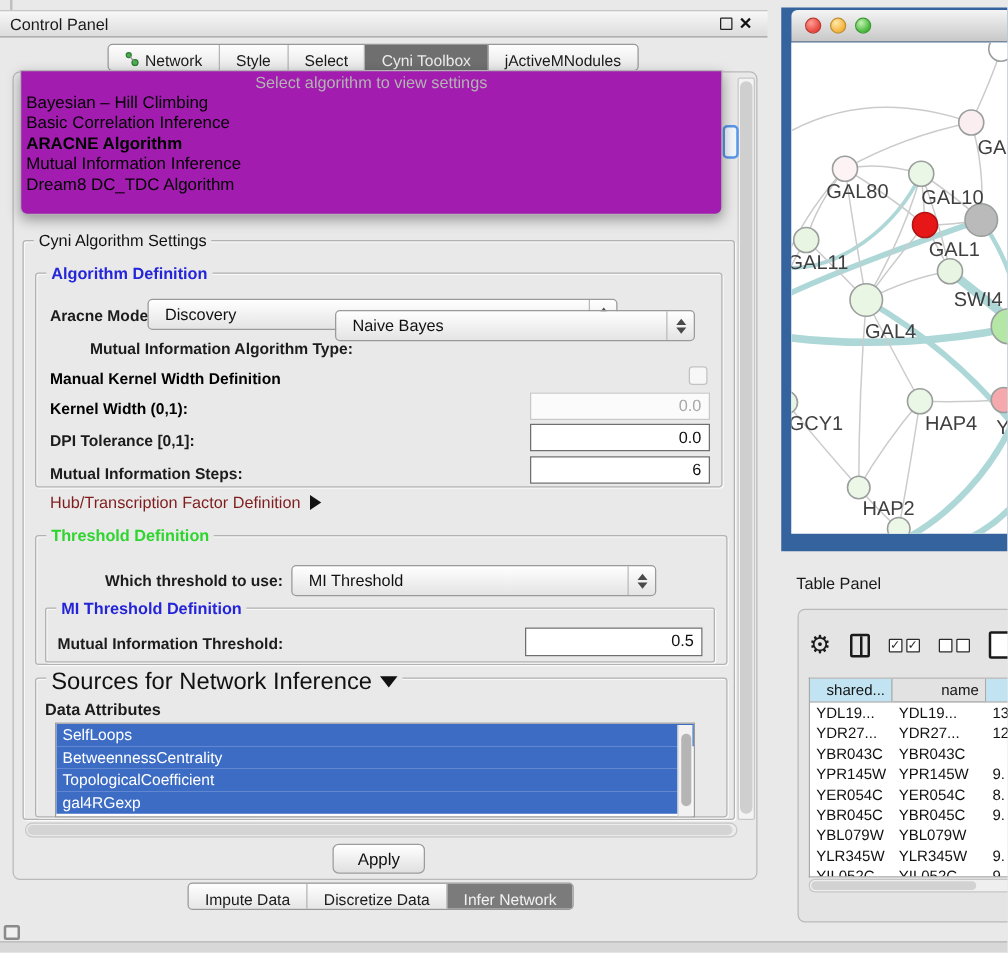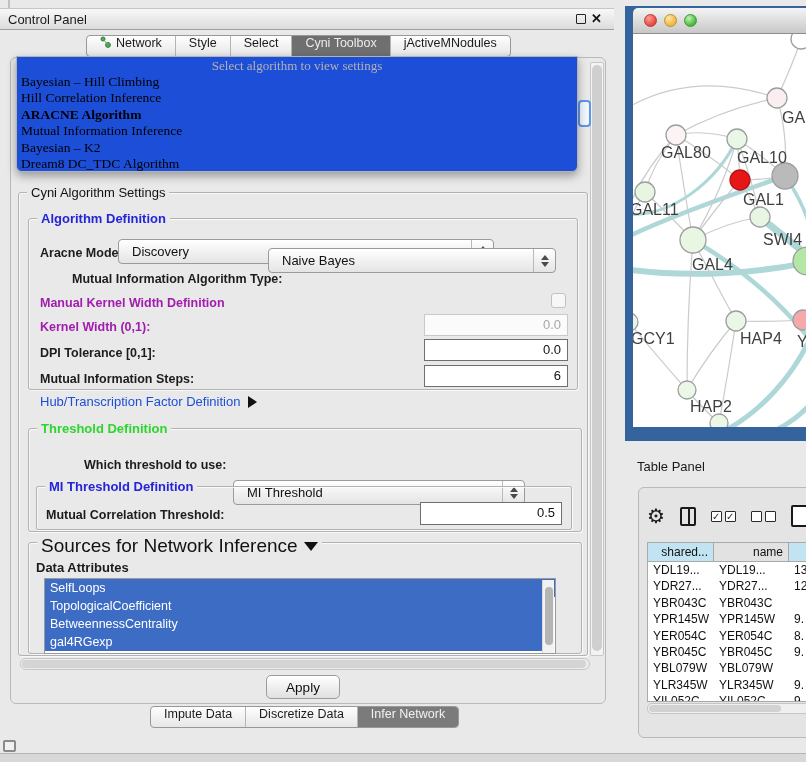"Network" .seg-tabs .seg { align-items: flex-start -> flex-end }
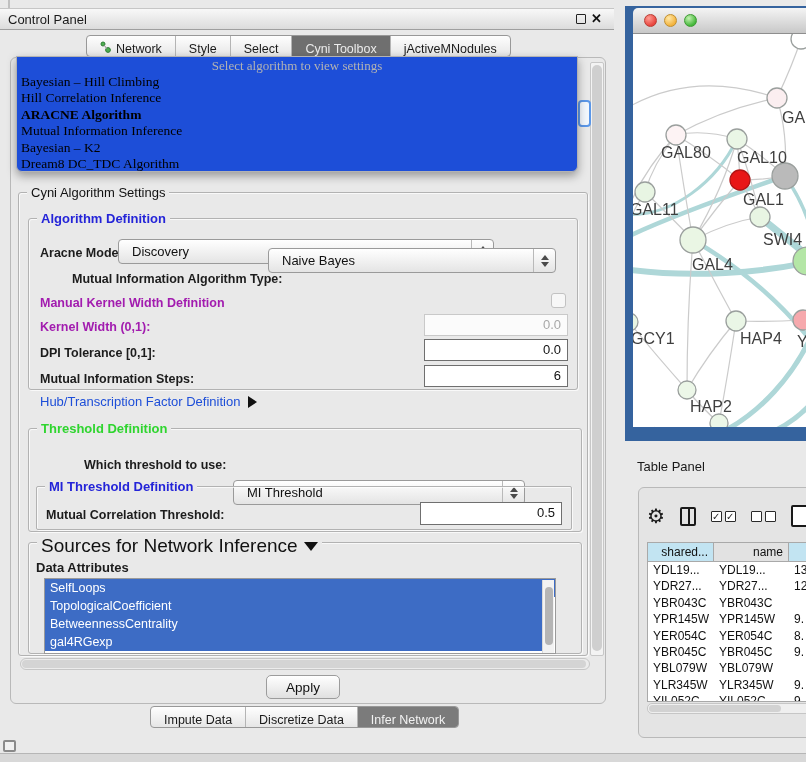"Select algorithm to view settings" .popup { background: #1d4ed8 -> #a21caf; font-family: Liberation Serif, serif -> none }
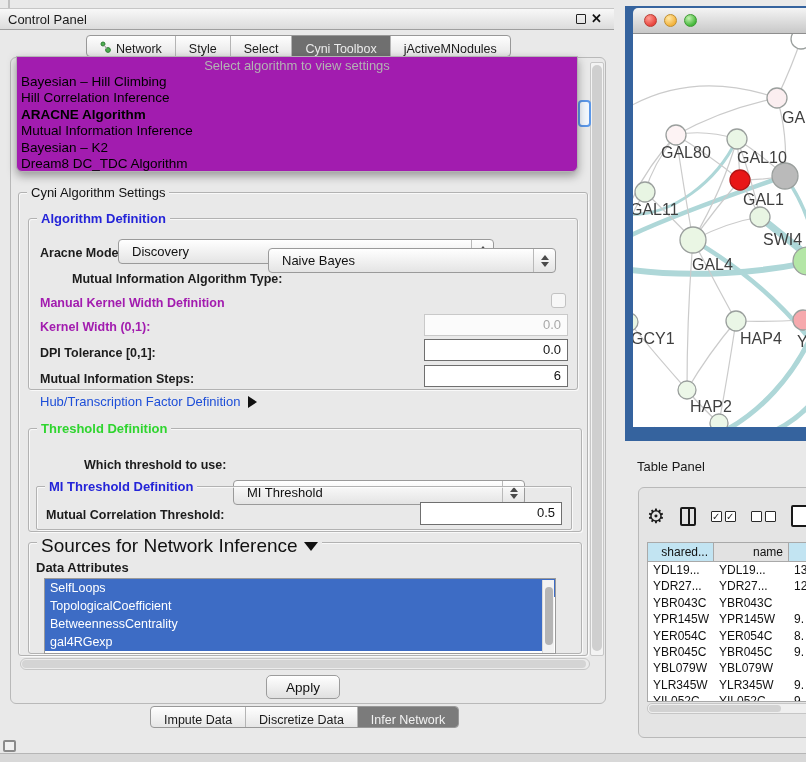"Hill Correlation Inference" div.item { text: Hill -> Basic }
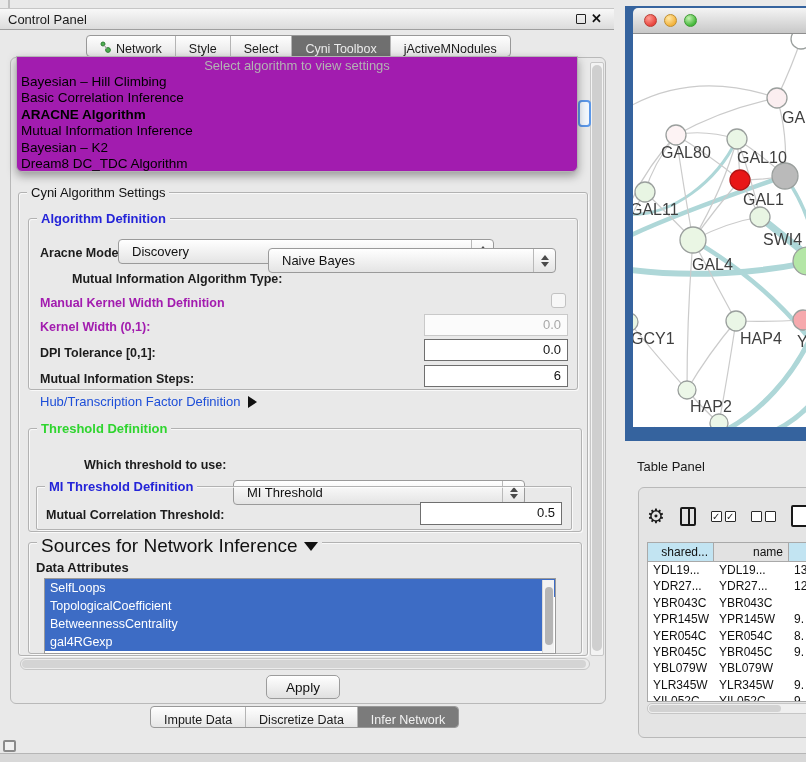"Bayesian – K2" div.item { html: <div>Bayesian – K2</div> -> none }
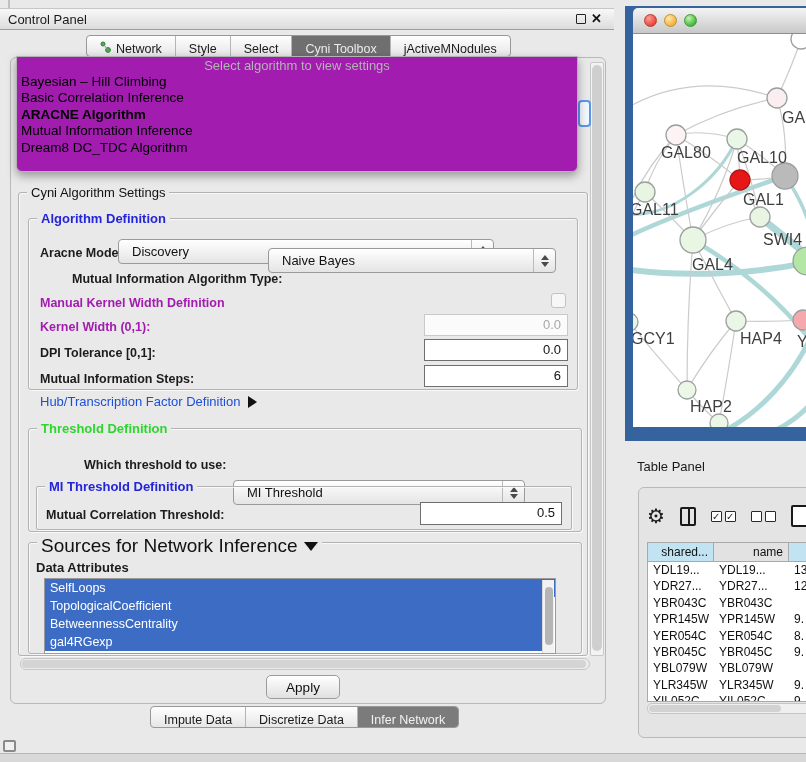"Manual Kernel Width Definition" .lbl.dis { color: #a21caf -> #000000 }
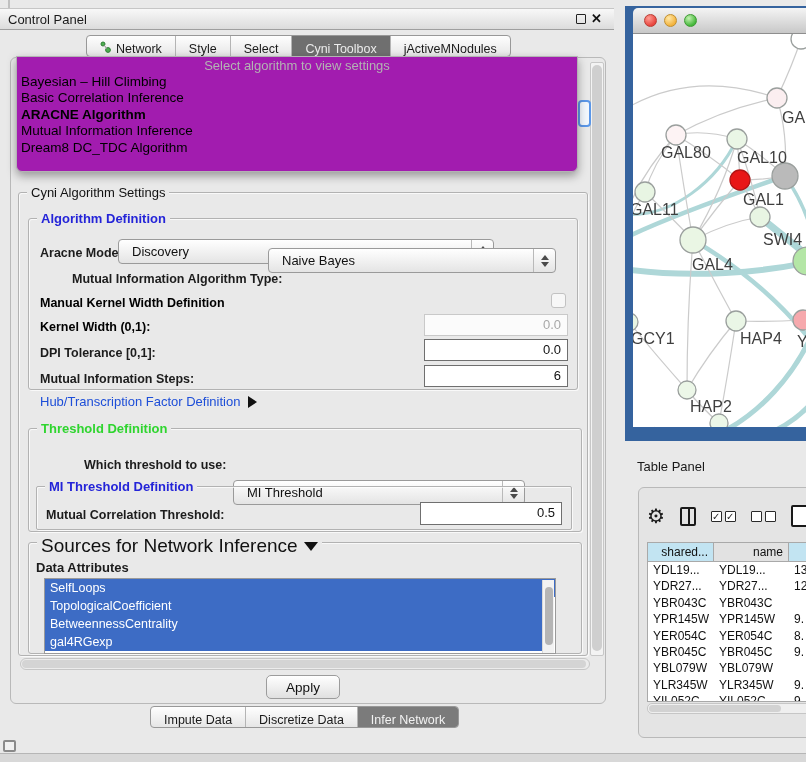"Hub/Transcription Factor Definition" .expander { color: #1d4ed8 -> #7f1d1d }
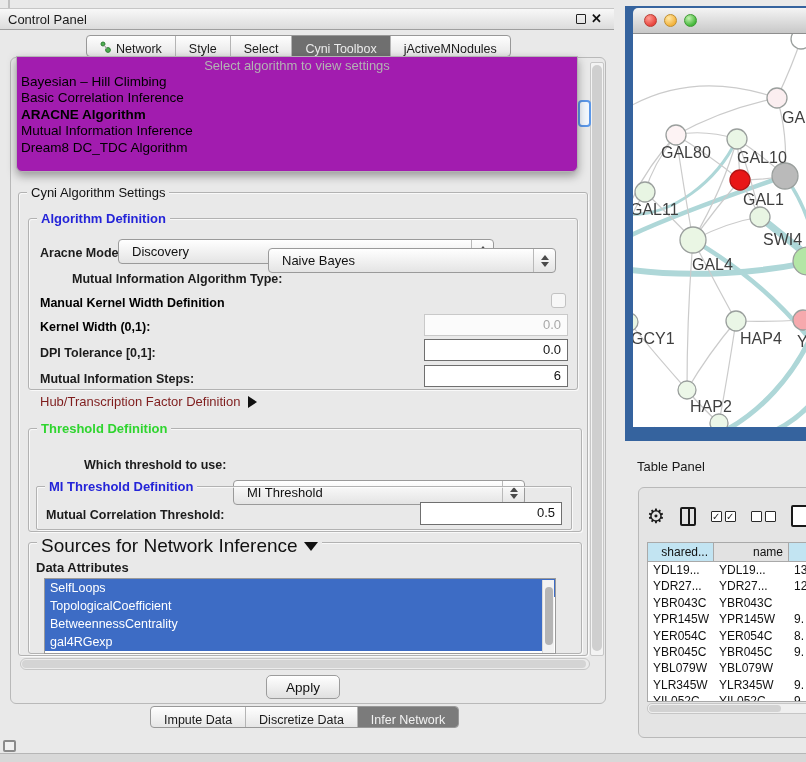"MI Threshold" div.combo { margin-top: 28px -> none }
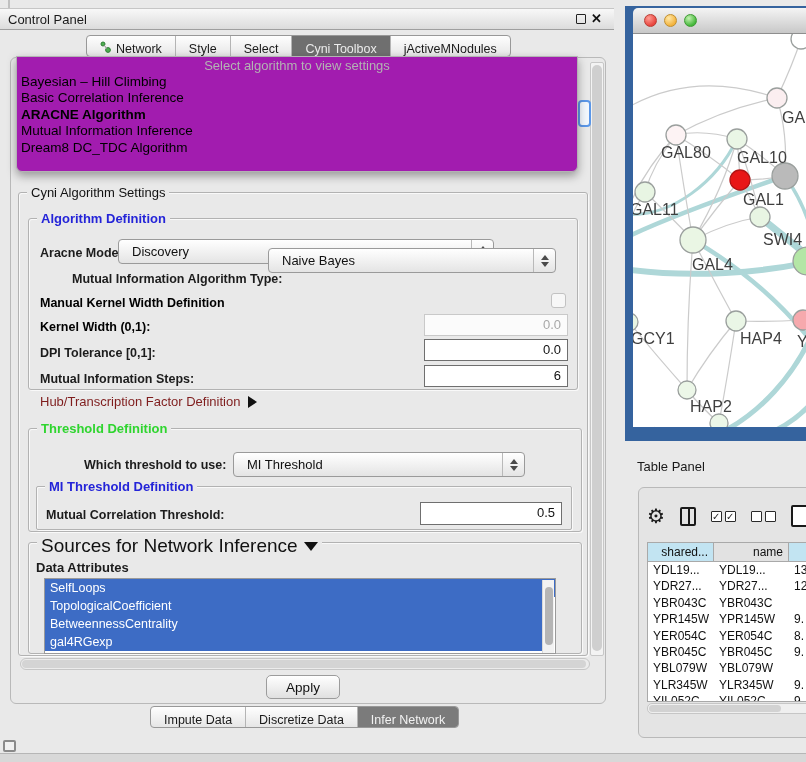"Mutual Correlation Threshold:" div.lbl { text: Correlation -> Information }
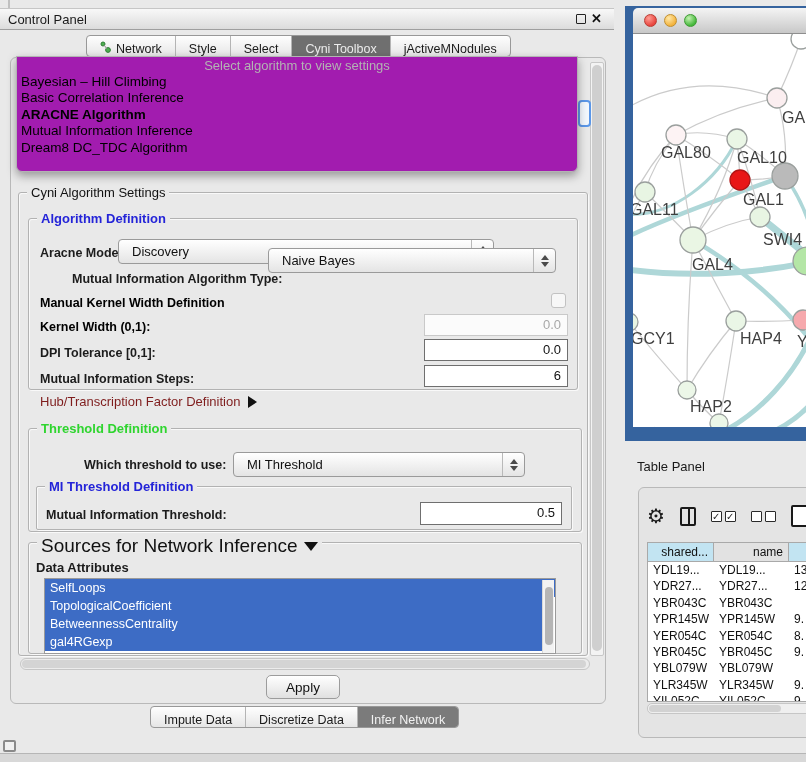"TopologicalCoefficient" div.attr-item { order: before "BetweennessCentrality" -> after "BetweennessCentrality" }
